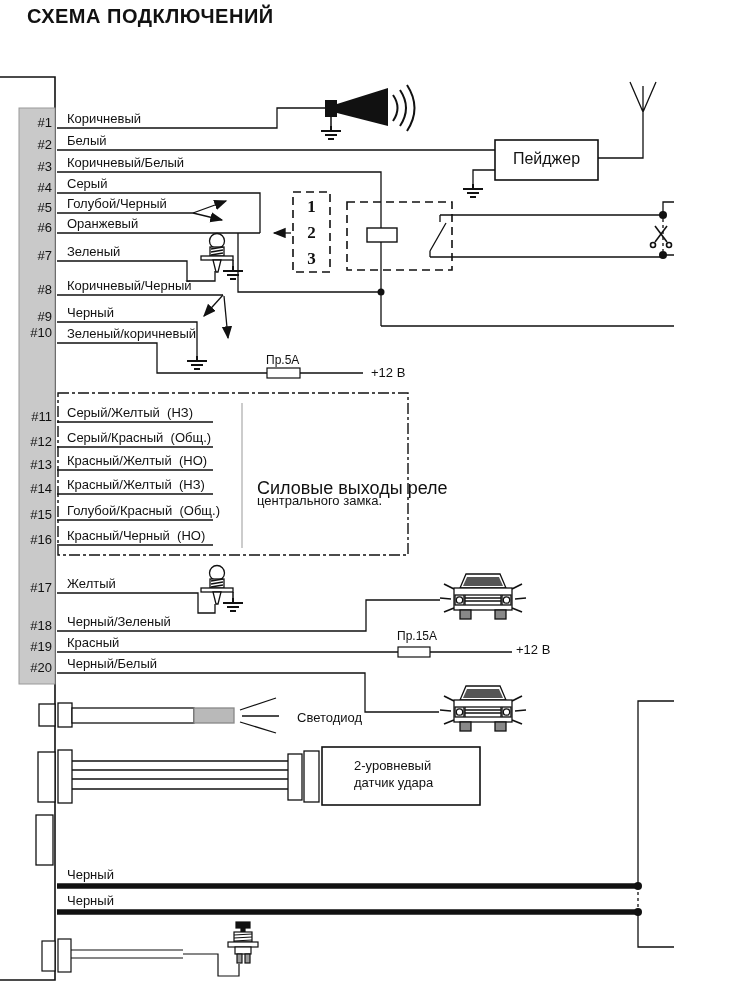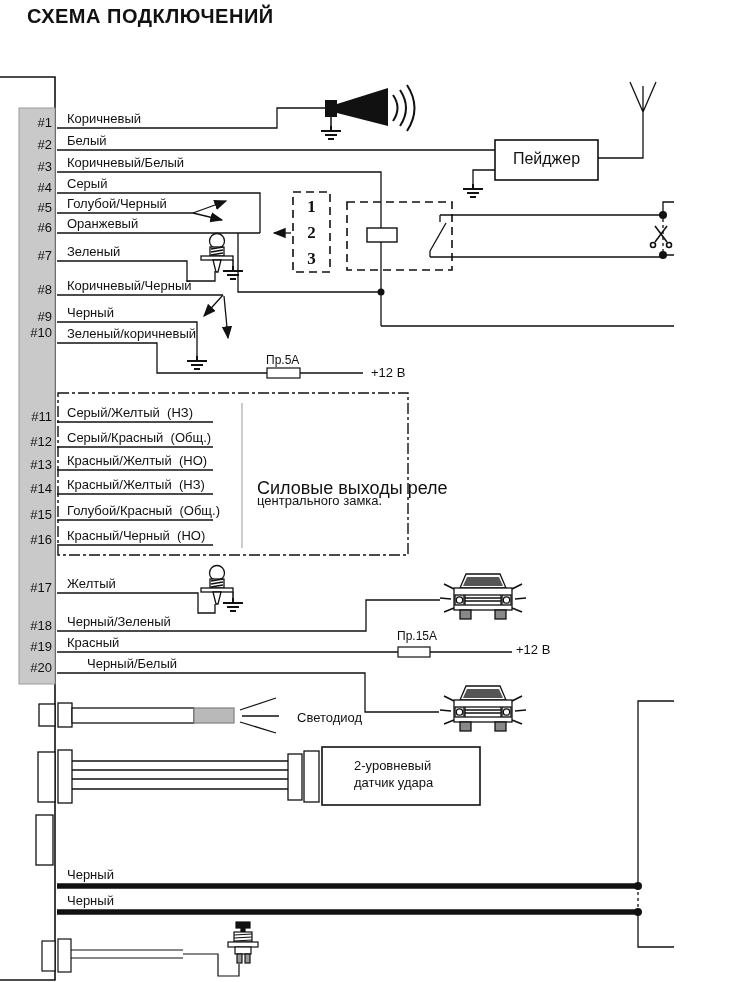"Черный/Белый" div.lb { margin-left: 20px -> none }
